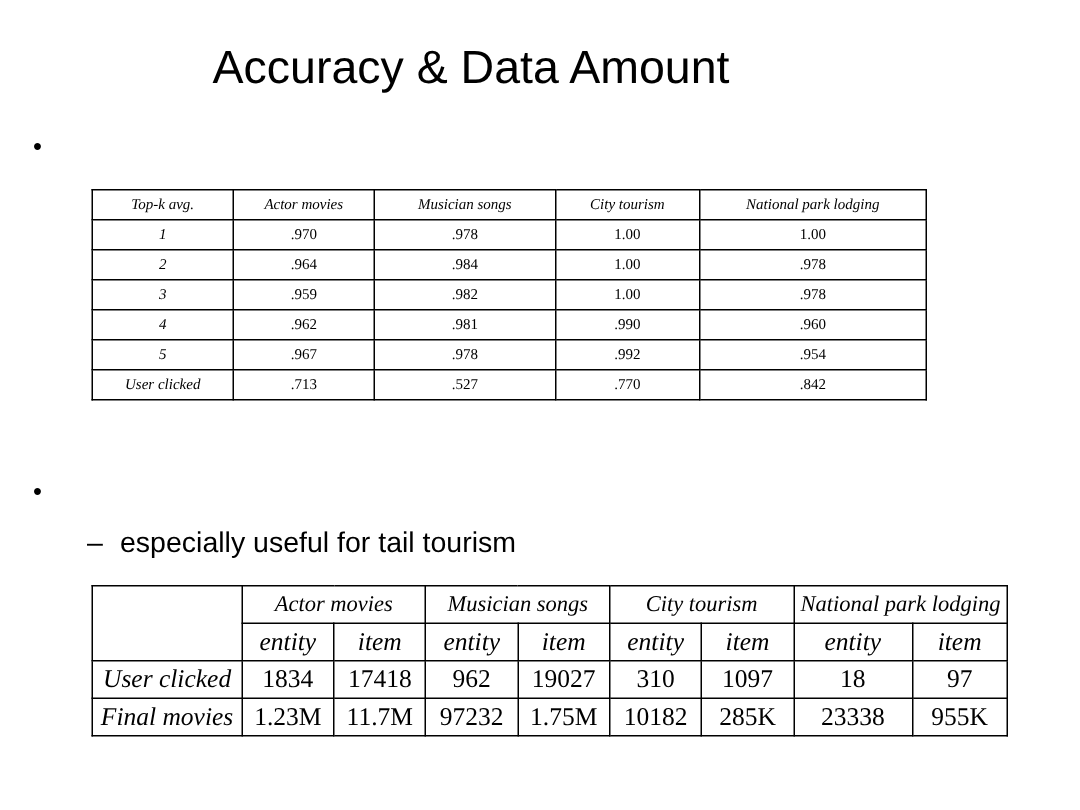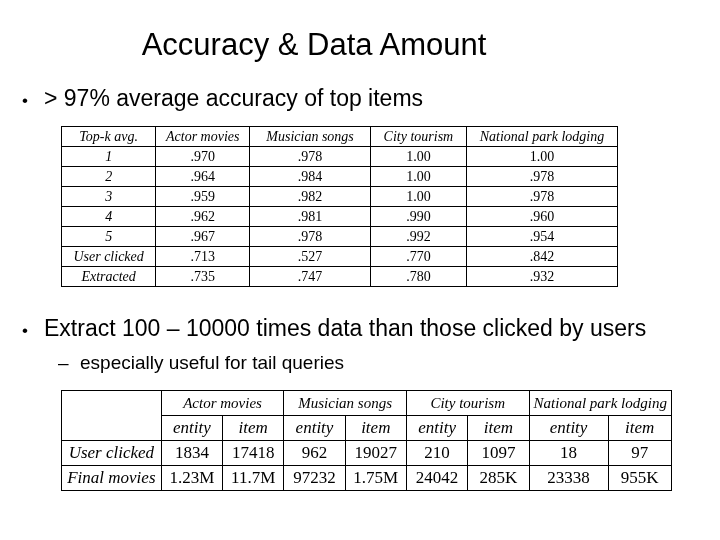"> 97% average accuracy of" span { html: <span>&gt; 97% average accuracy of top items</span> -> none }
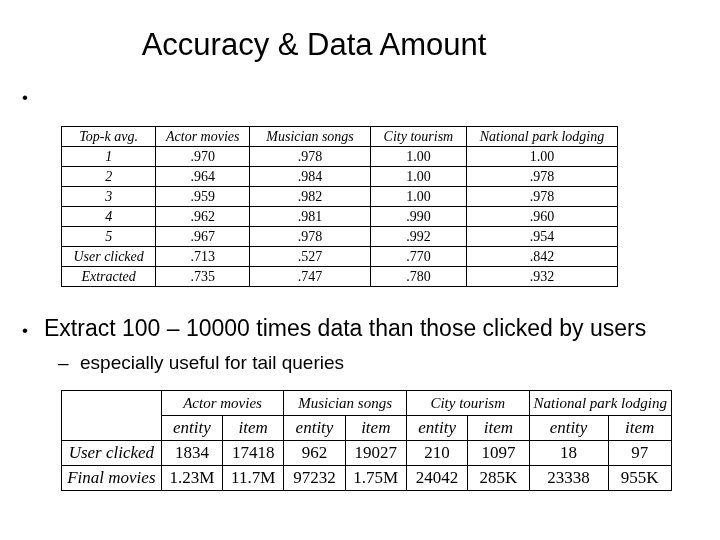"Top-k avg." #table-accuracy th, #table-accuracy td { font-size: 14px -> 10px }
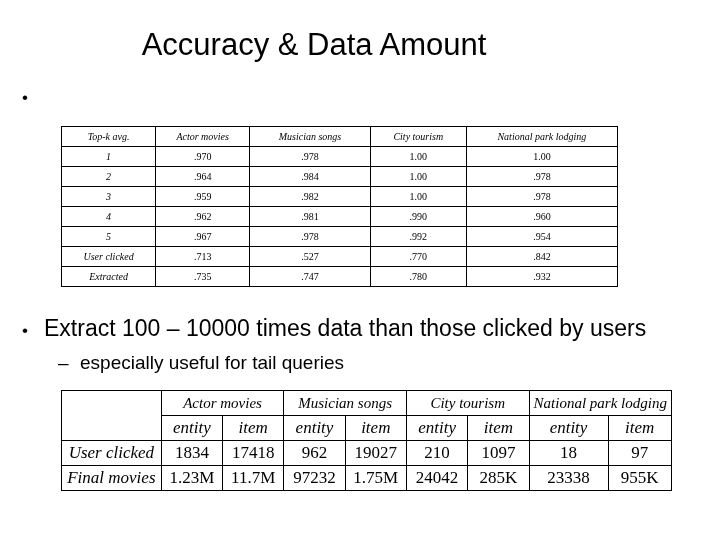"Extracted" tr { html: <tr> <td>Extracted</td> <td>.735</td> <td>.747</td> <td>.780</td> <td>.932</td> </tr> -> none }
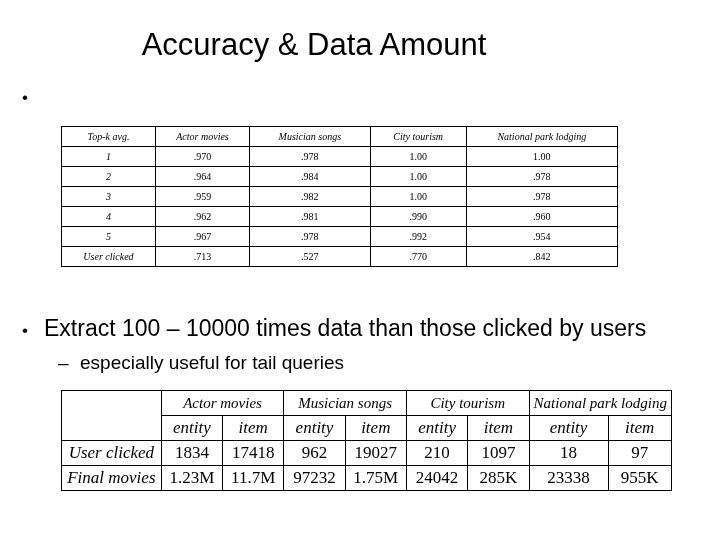"Extract 100 – 10000 times" span { html: <span>Extract 100 – 10000 times data than those clicked by users</span> -> none }
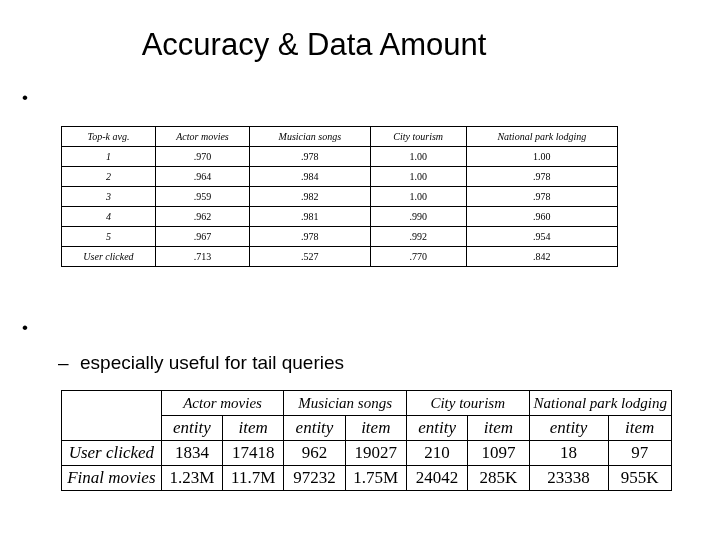"especially useful for tail queries" span { text: queries -> tourism }
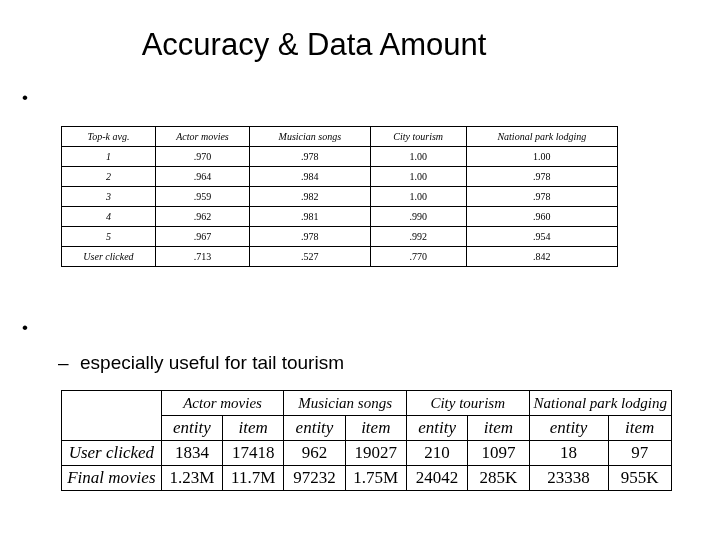"210" td.ent { text: 210 -> 310 }
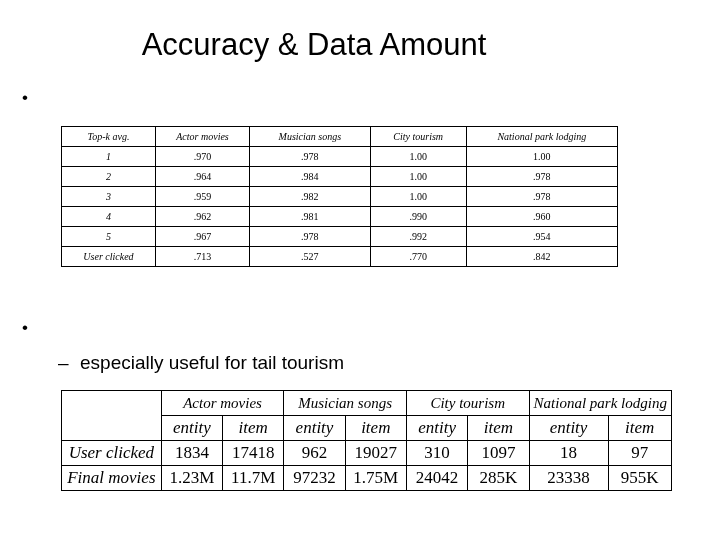"24042" td.ent { text: 24042 -> 10182 }
